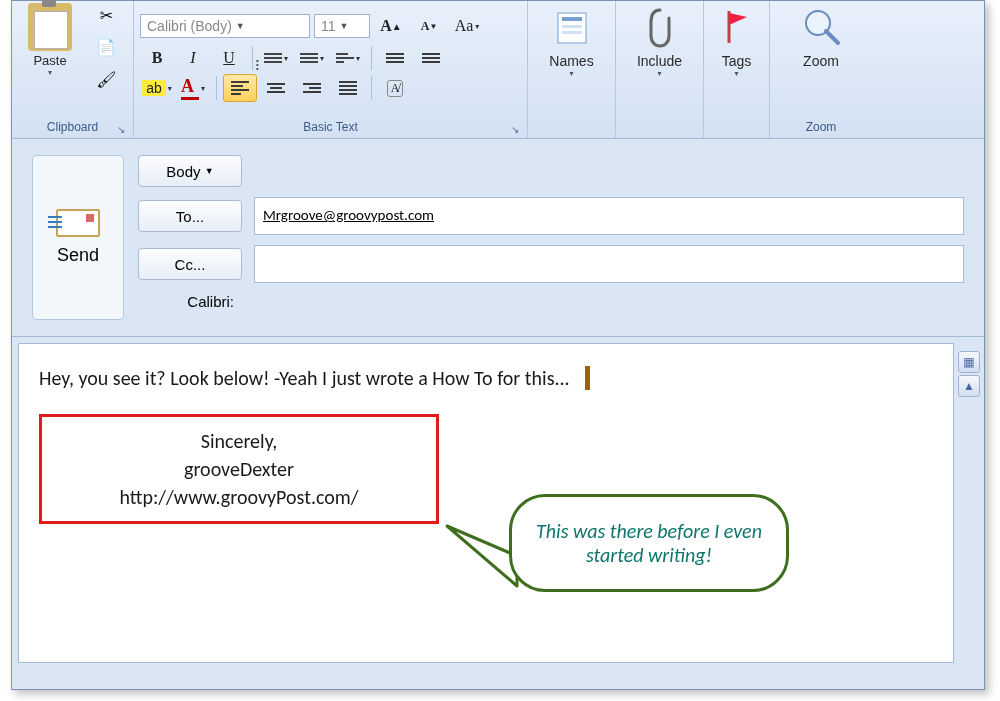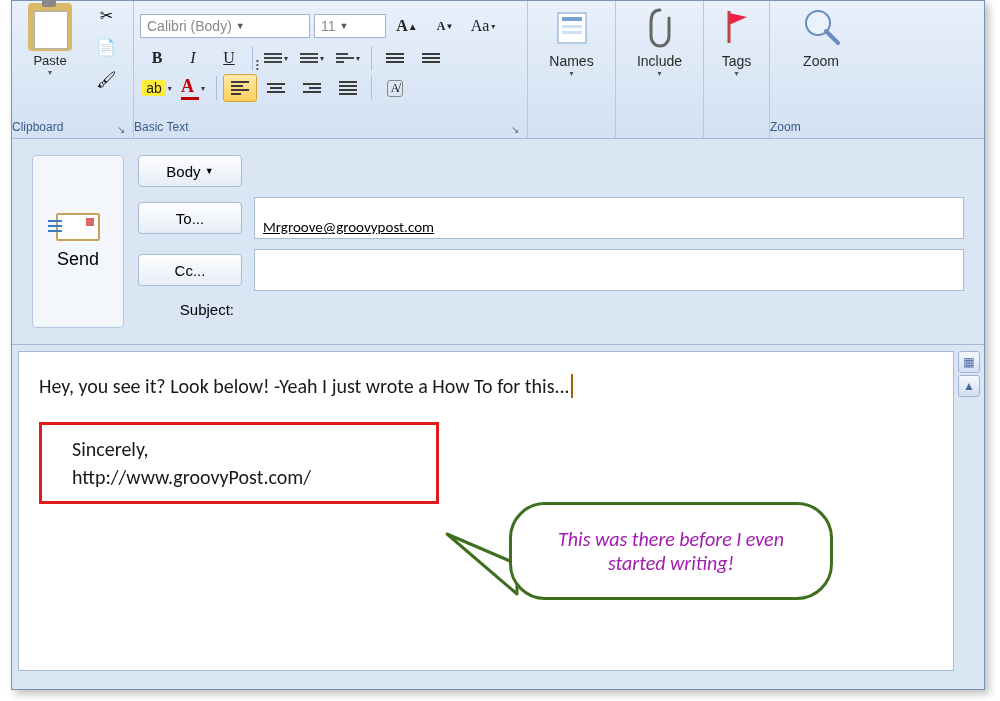"11" .size-box { width: 72px -> 56px }
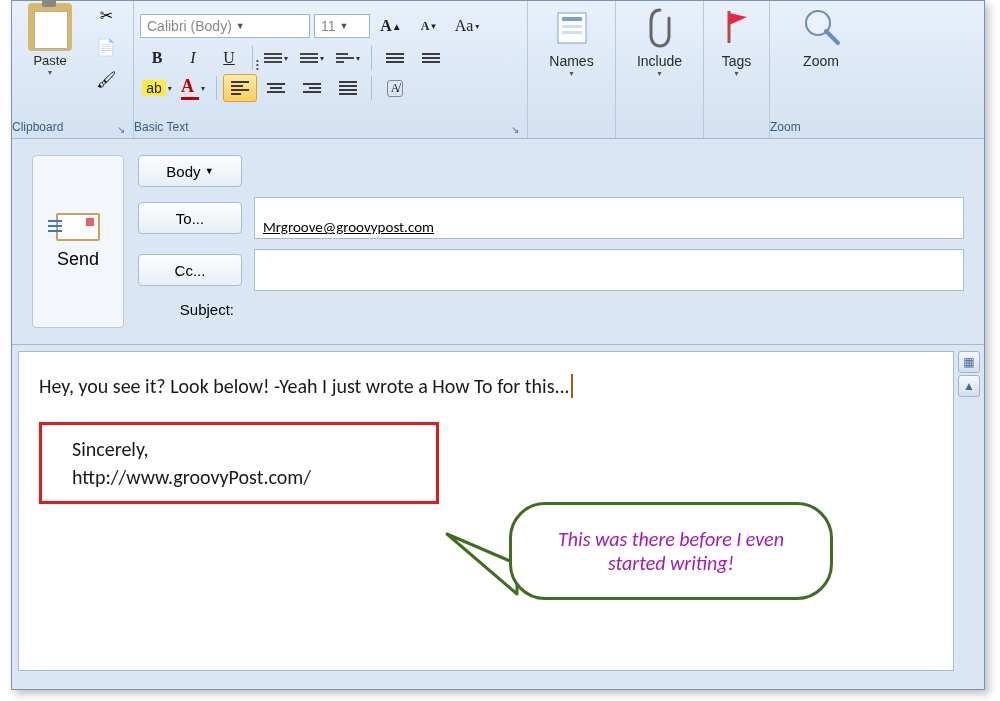"Clipboard" .grp-label { text-align: left -> center }
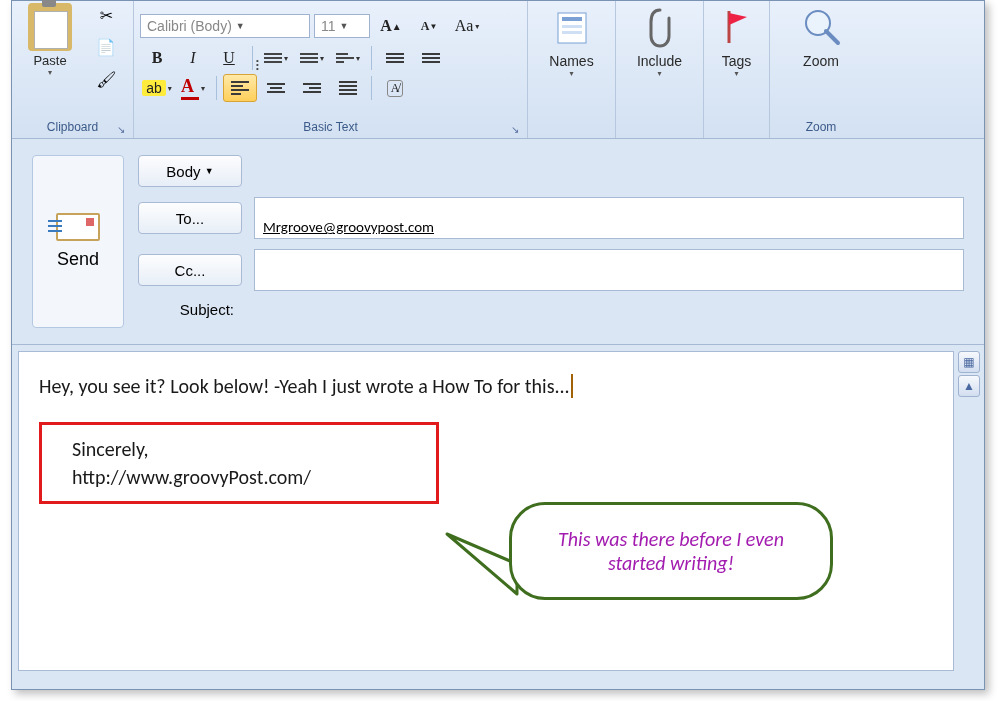"Mrgroove@groovypost.com" .fld-input { padding: 20px 8px -> 8px 8px }
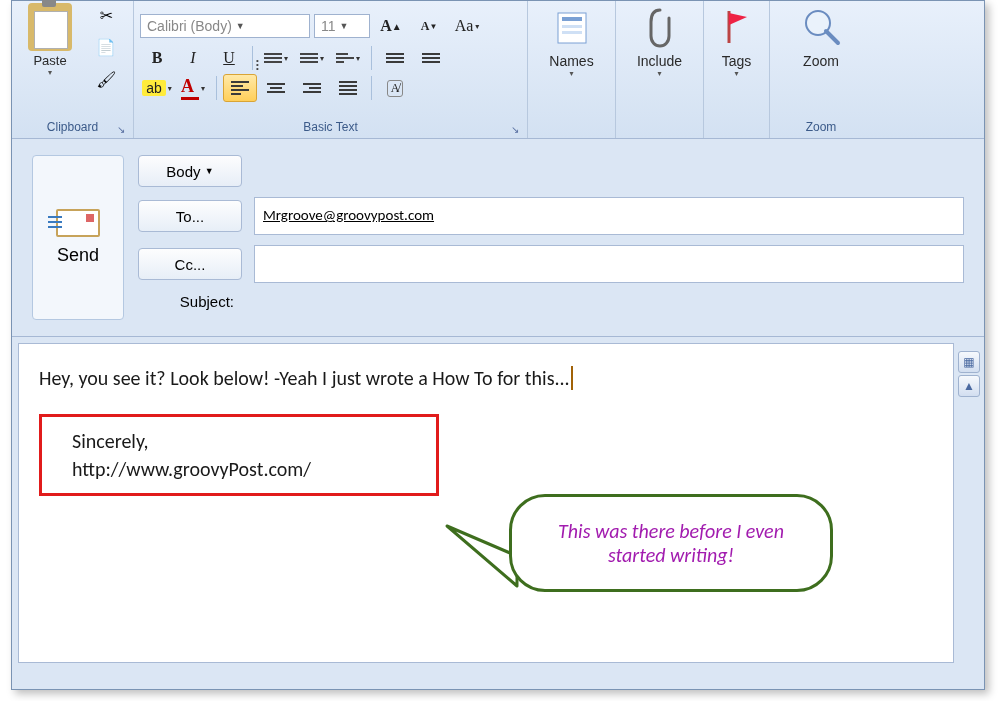"Subject:" div.fld-static { text: Subject -> Calibri }
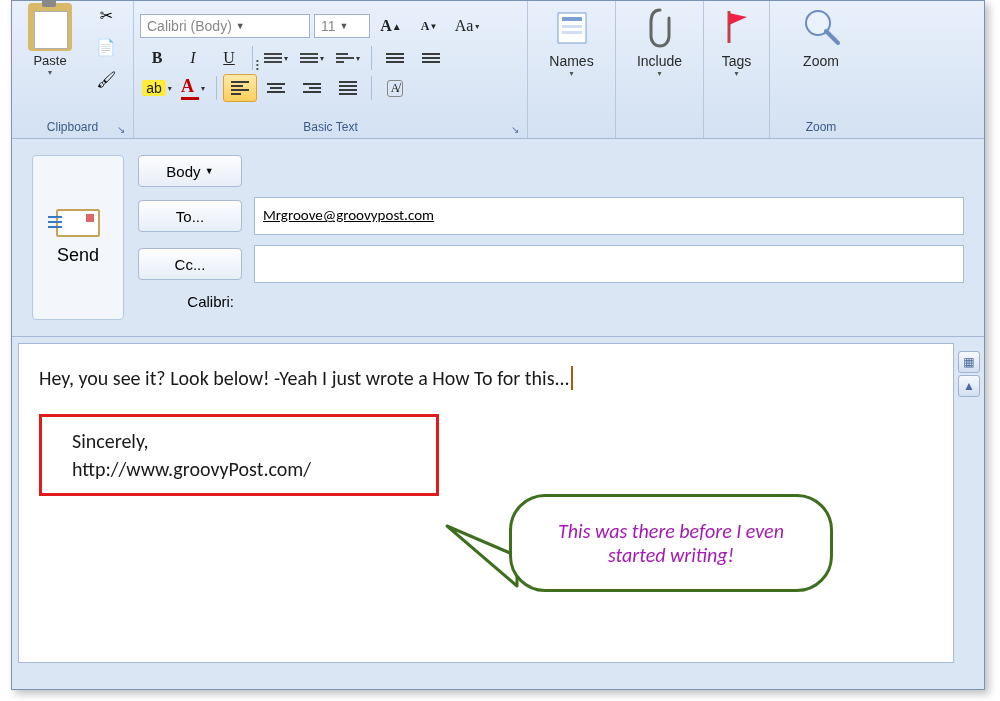"Hey, you see it? Look" .caret { border-right: 2px solid #a16207 -> 5px solid #a16207; padding-right: 1px -> 15px }
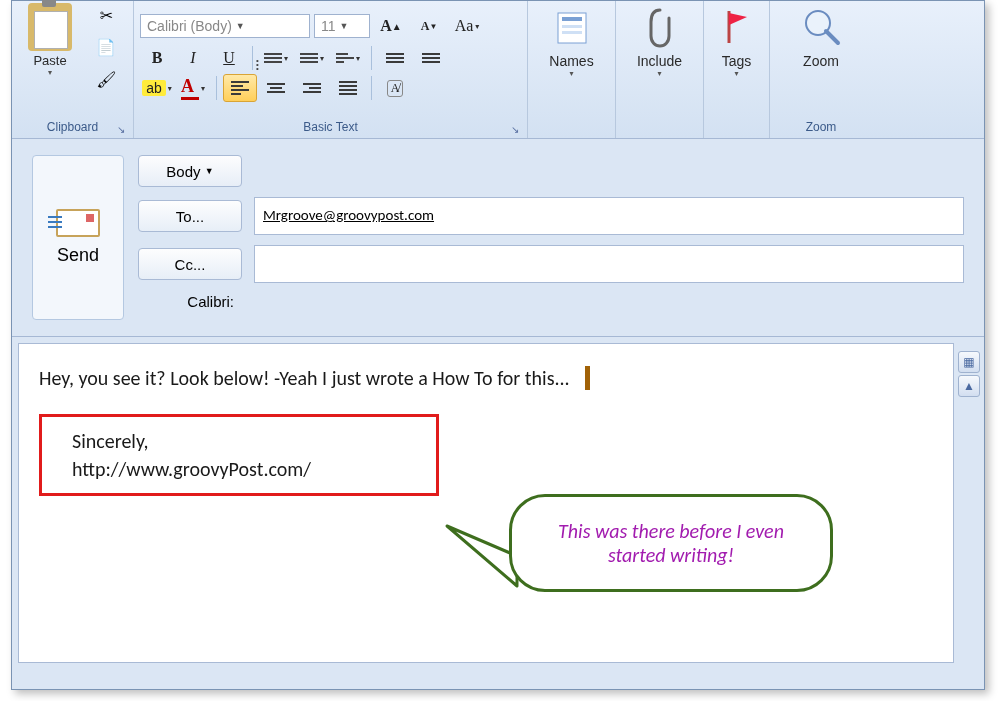"Sincerely," .sig-box { text-align: none -> center }
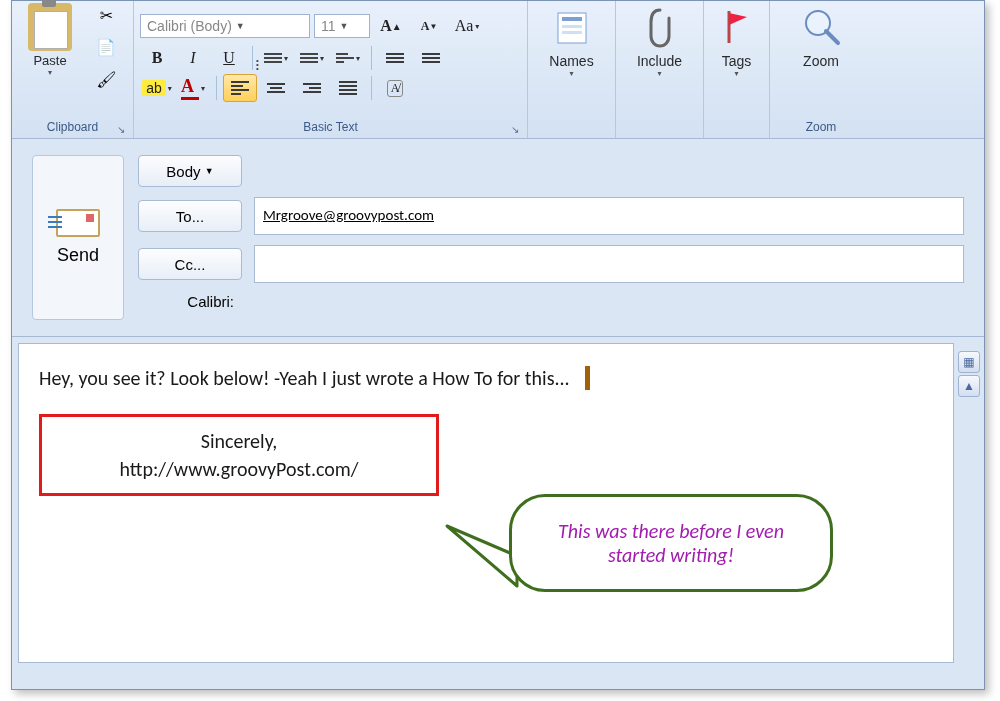"grooveDexter" div { html: none -> <div>grooveDexter</div> }
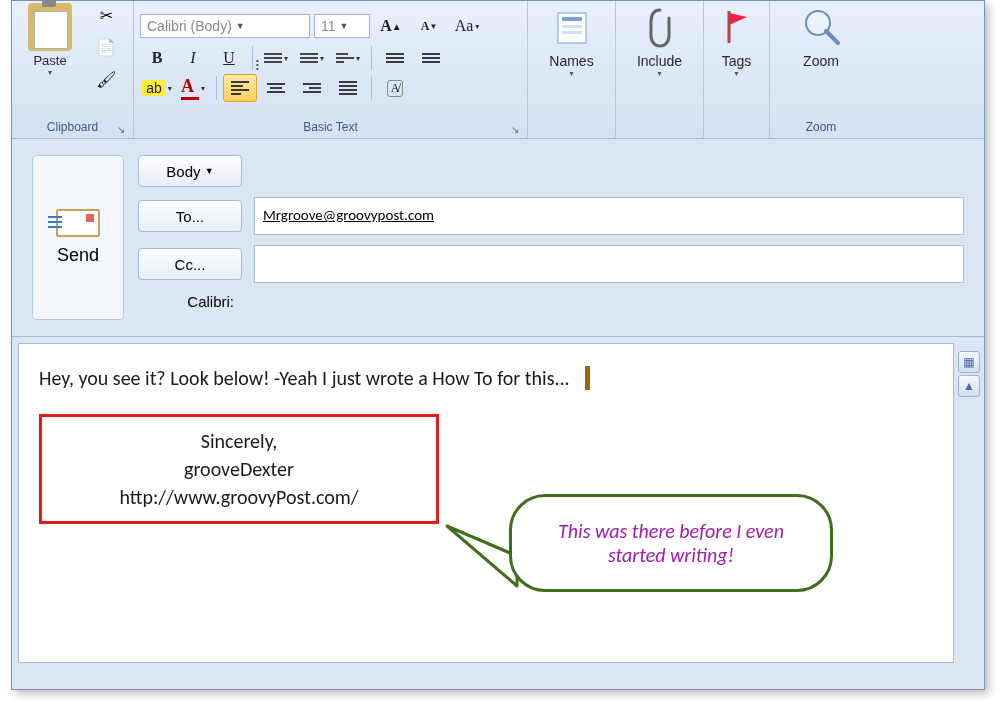"This was there before I" .callout { color: #a21caf -> #0f766e; width: 324px -> 280px }
